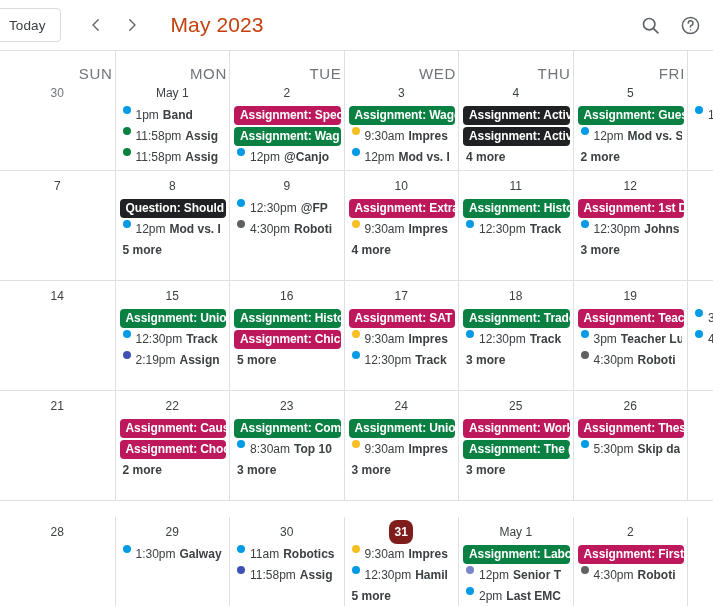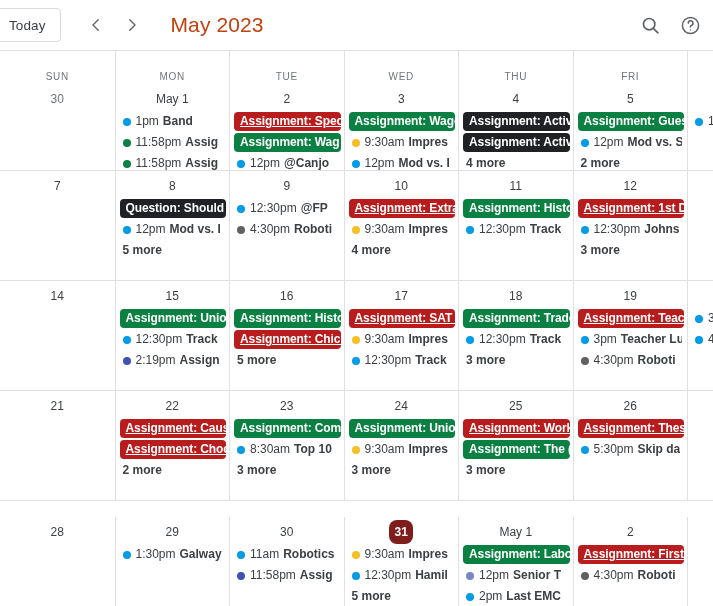"SUN" .dow-label { font-size: 10px -> 15px; margin-top: 20px -> 14px; text-align: center -> right }
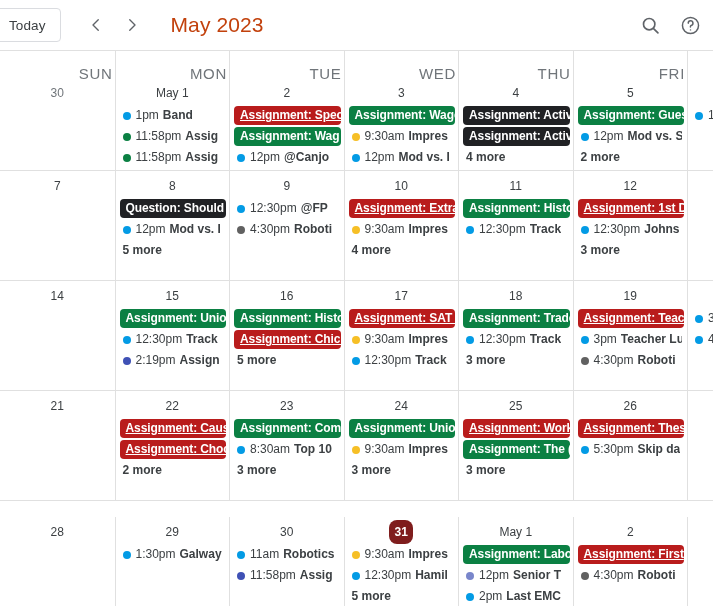"1pm" .timed { align-items: center -> none }
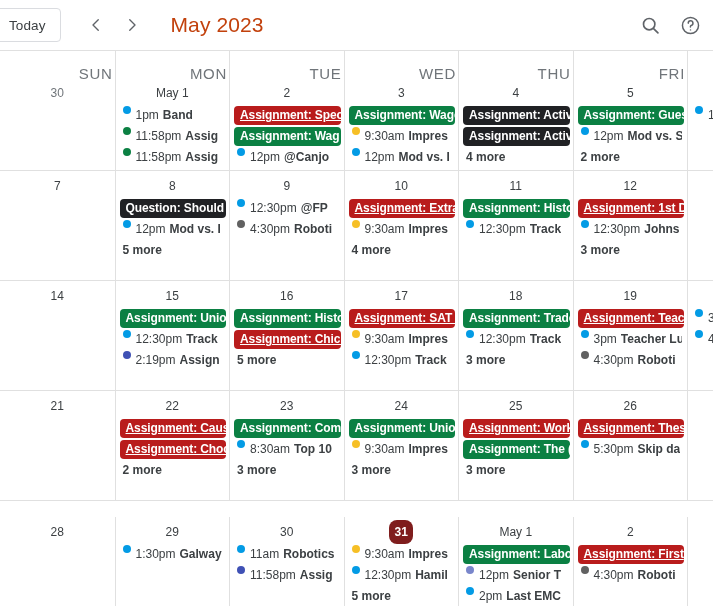"Assignment: Spec" .chip.blue { background: #b91c1c -> #be185d; text-decoration: underline -> none }
